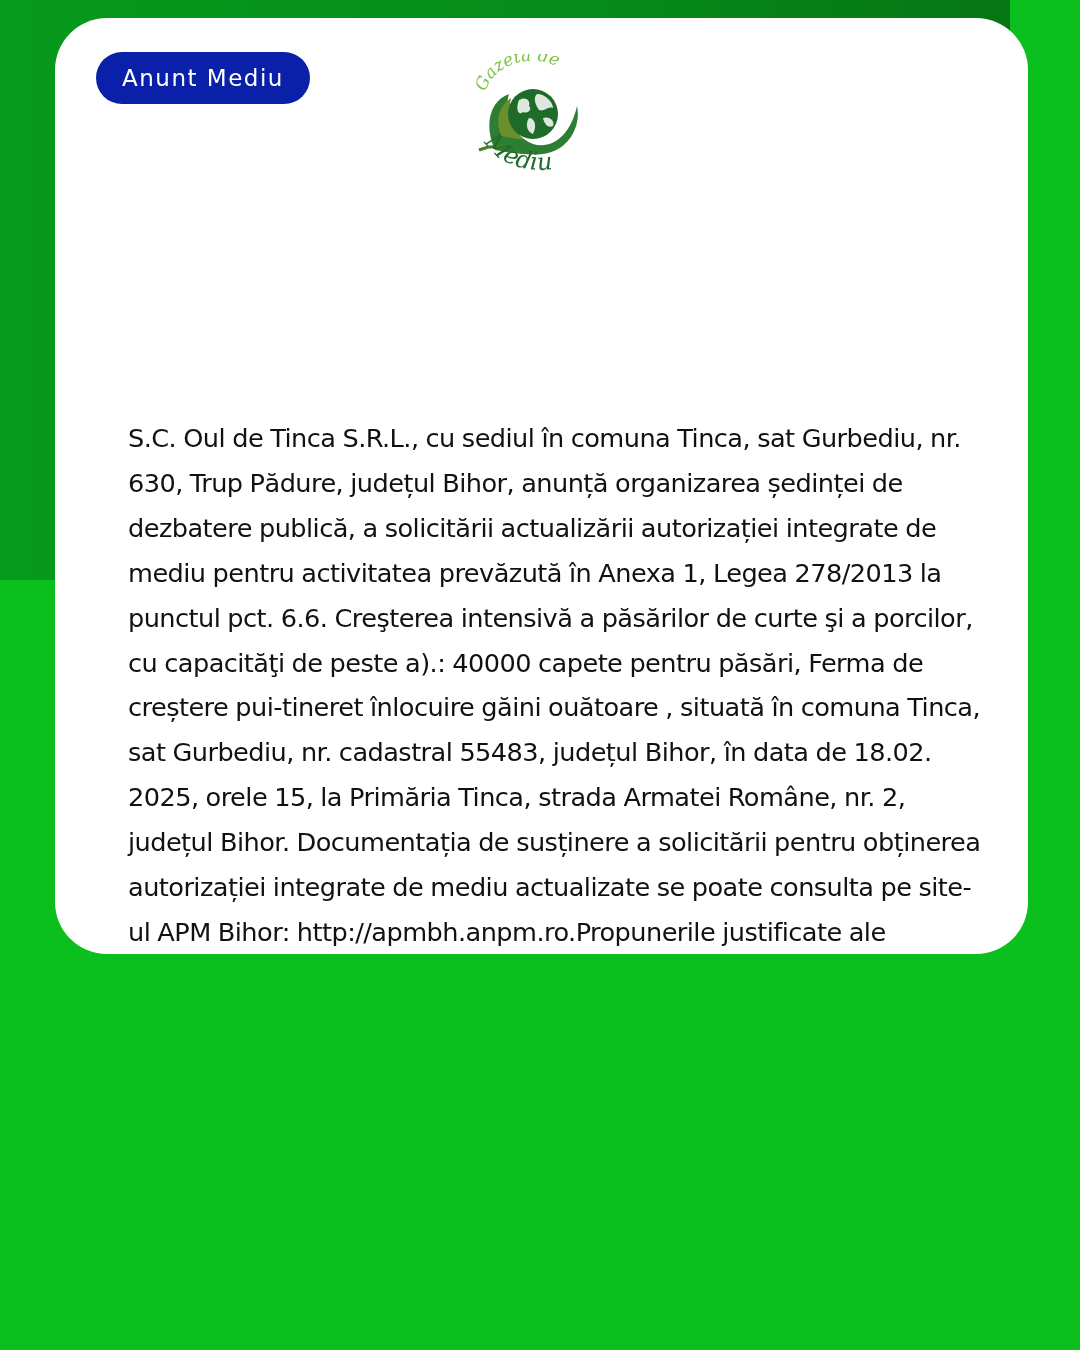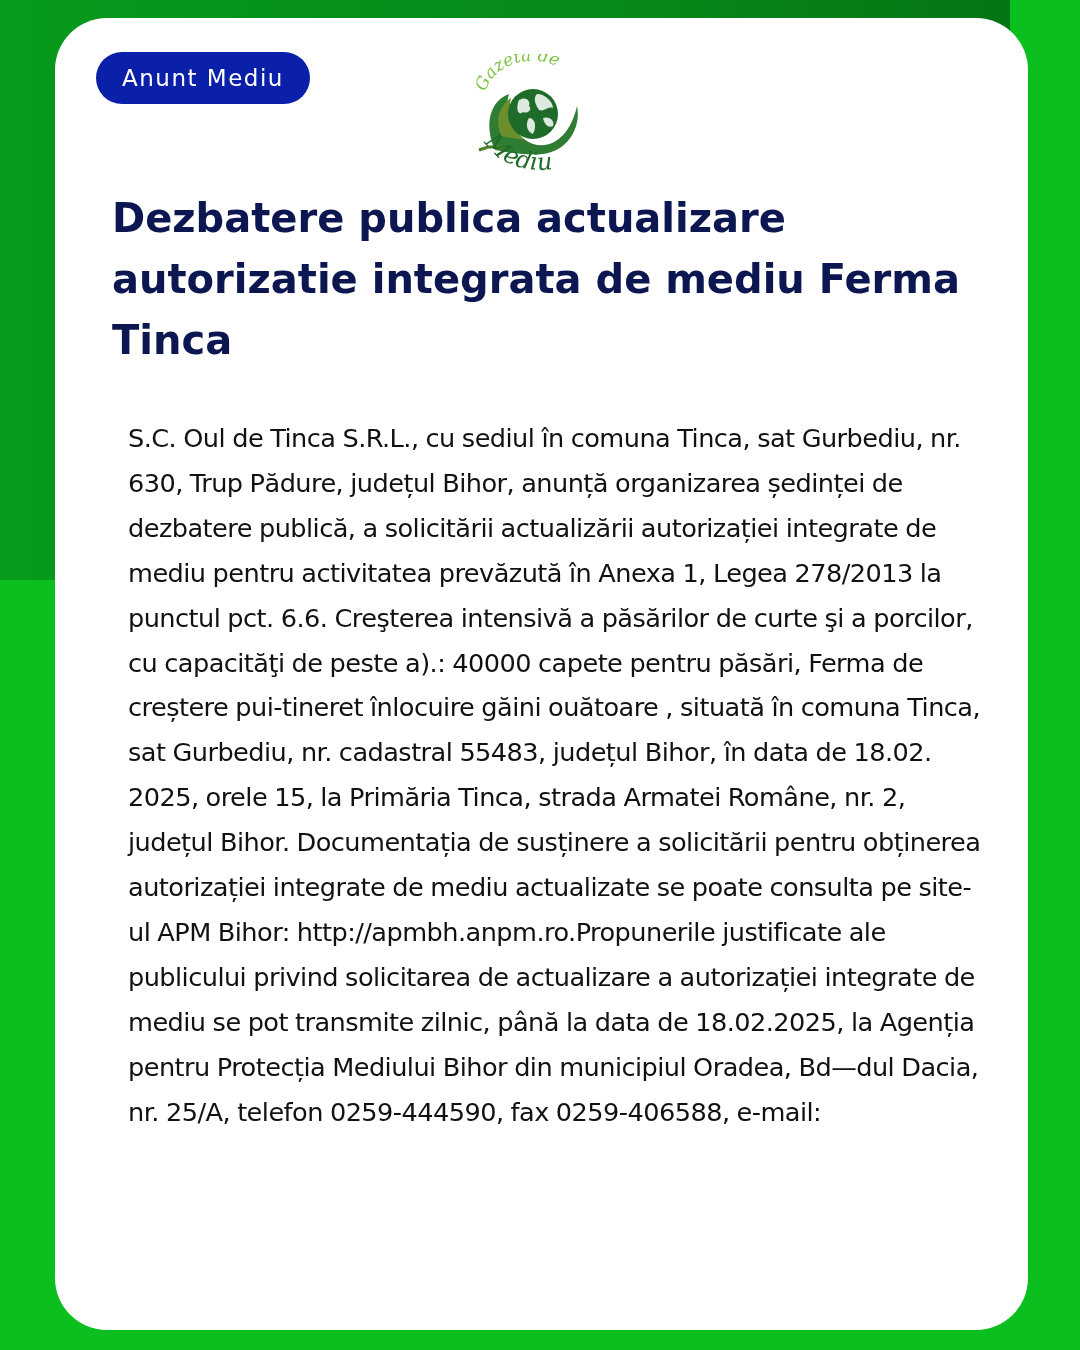"Anunt Mediu" .card { height: 1312px -> 936px }
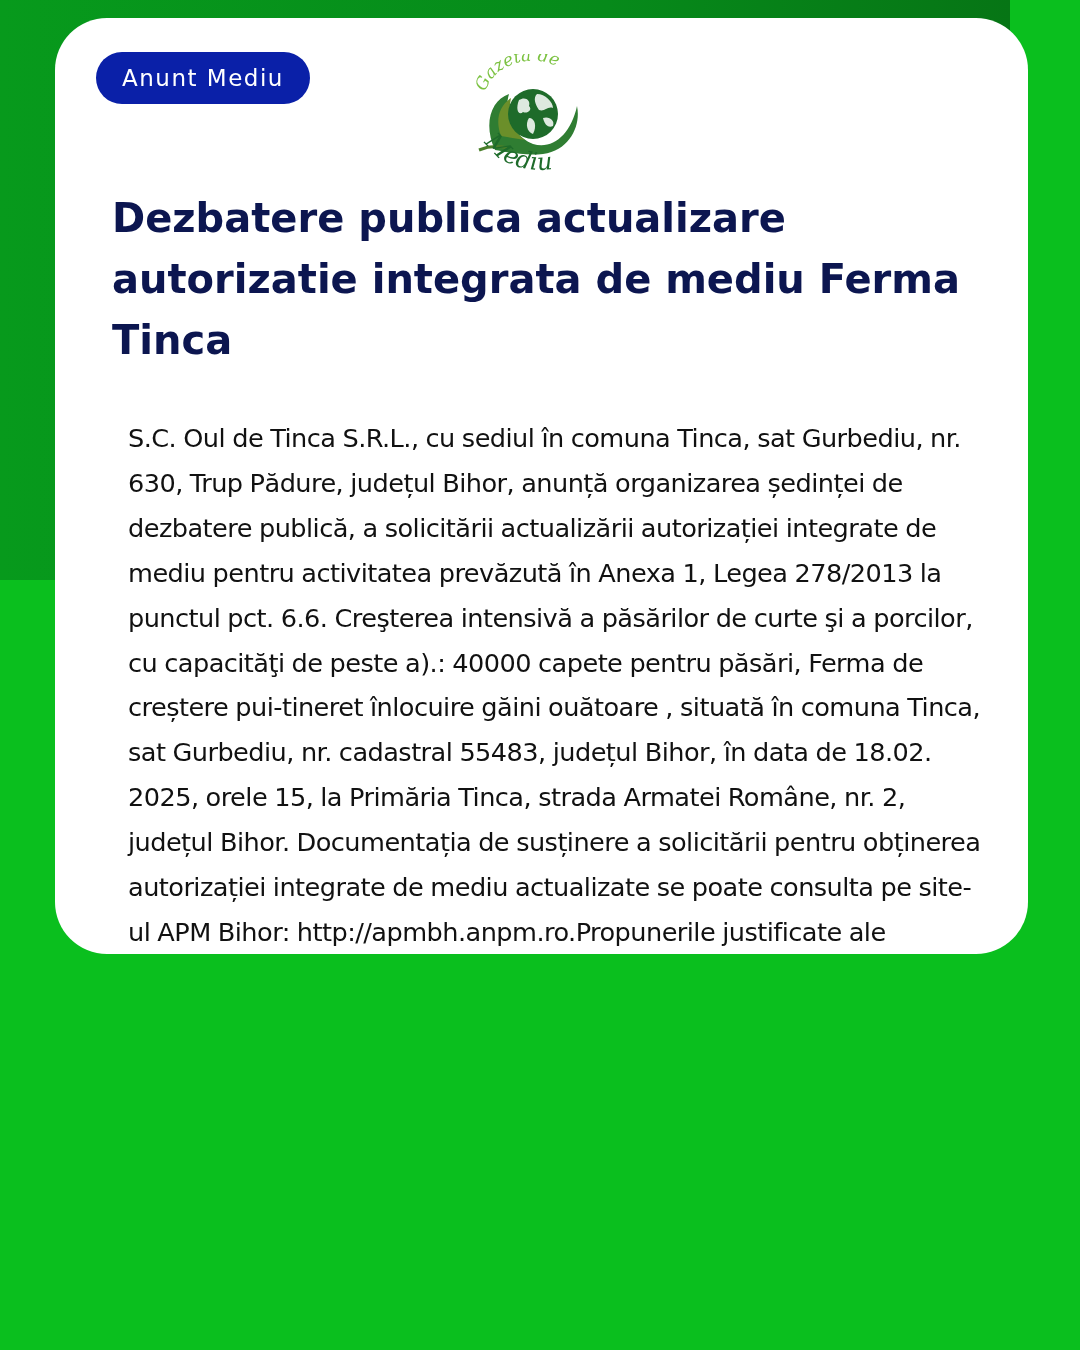"Dezbatere publica actualizare" h1.title { html: <h1>Dezbatere publica actualizare autorizatie integrata de mediu Ferma Tinca</h1> -> none }
